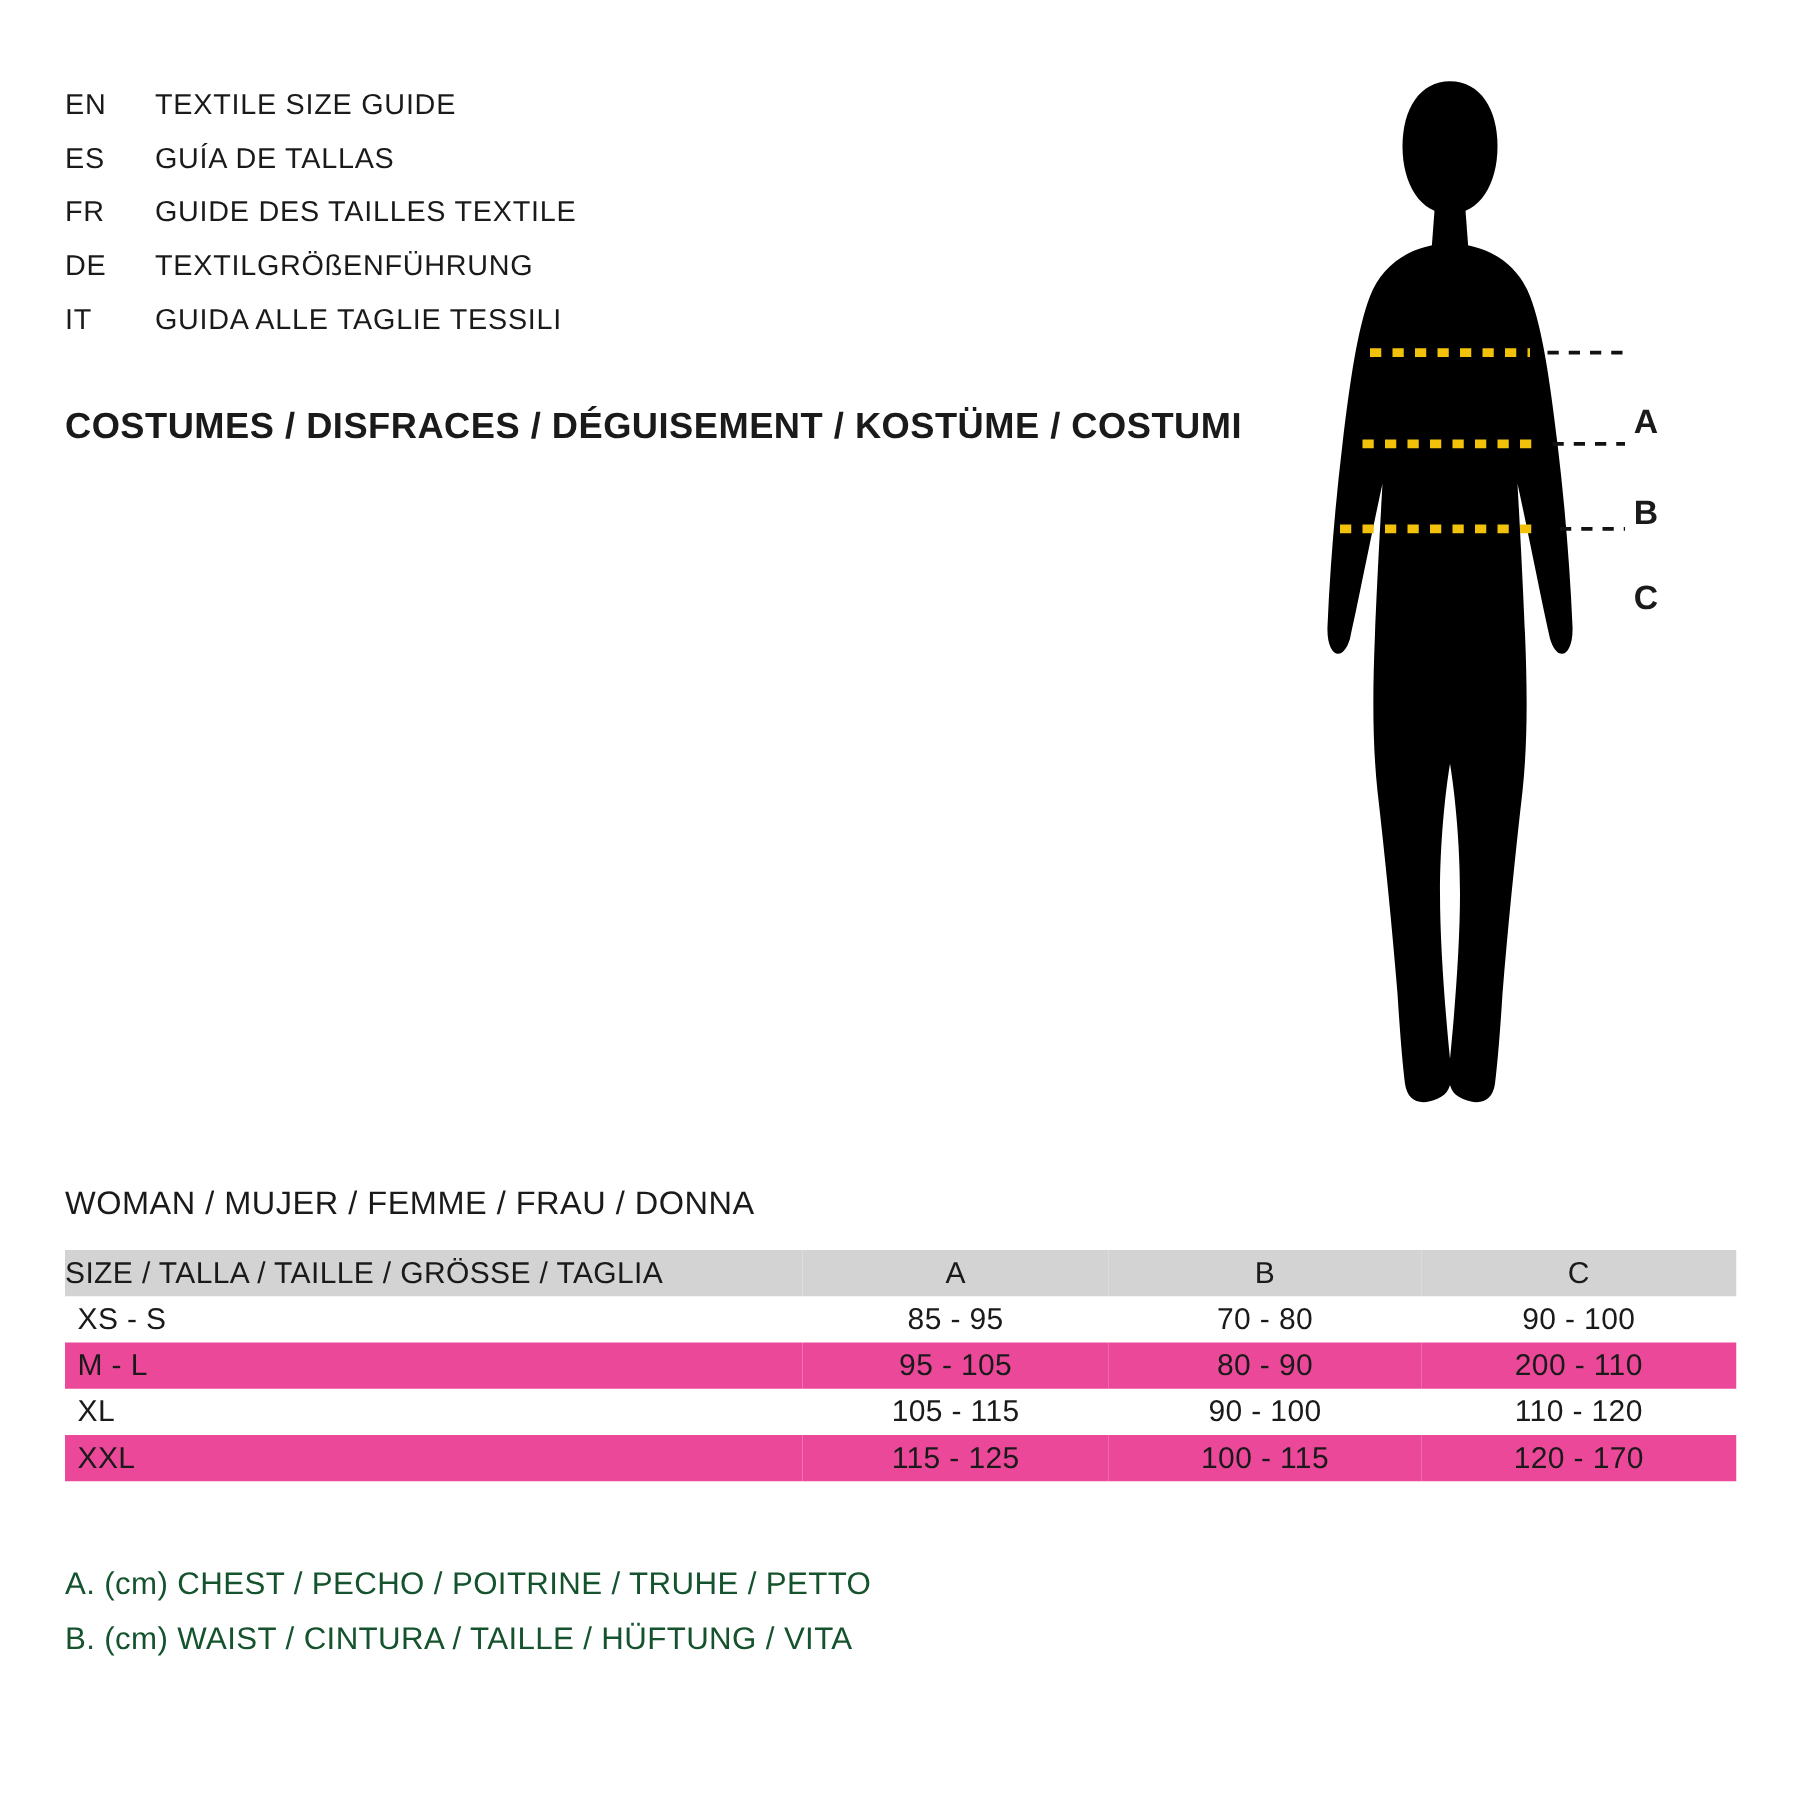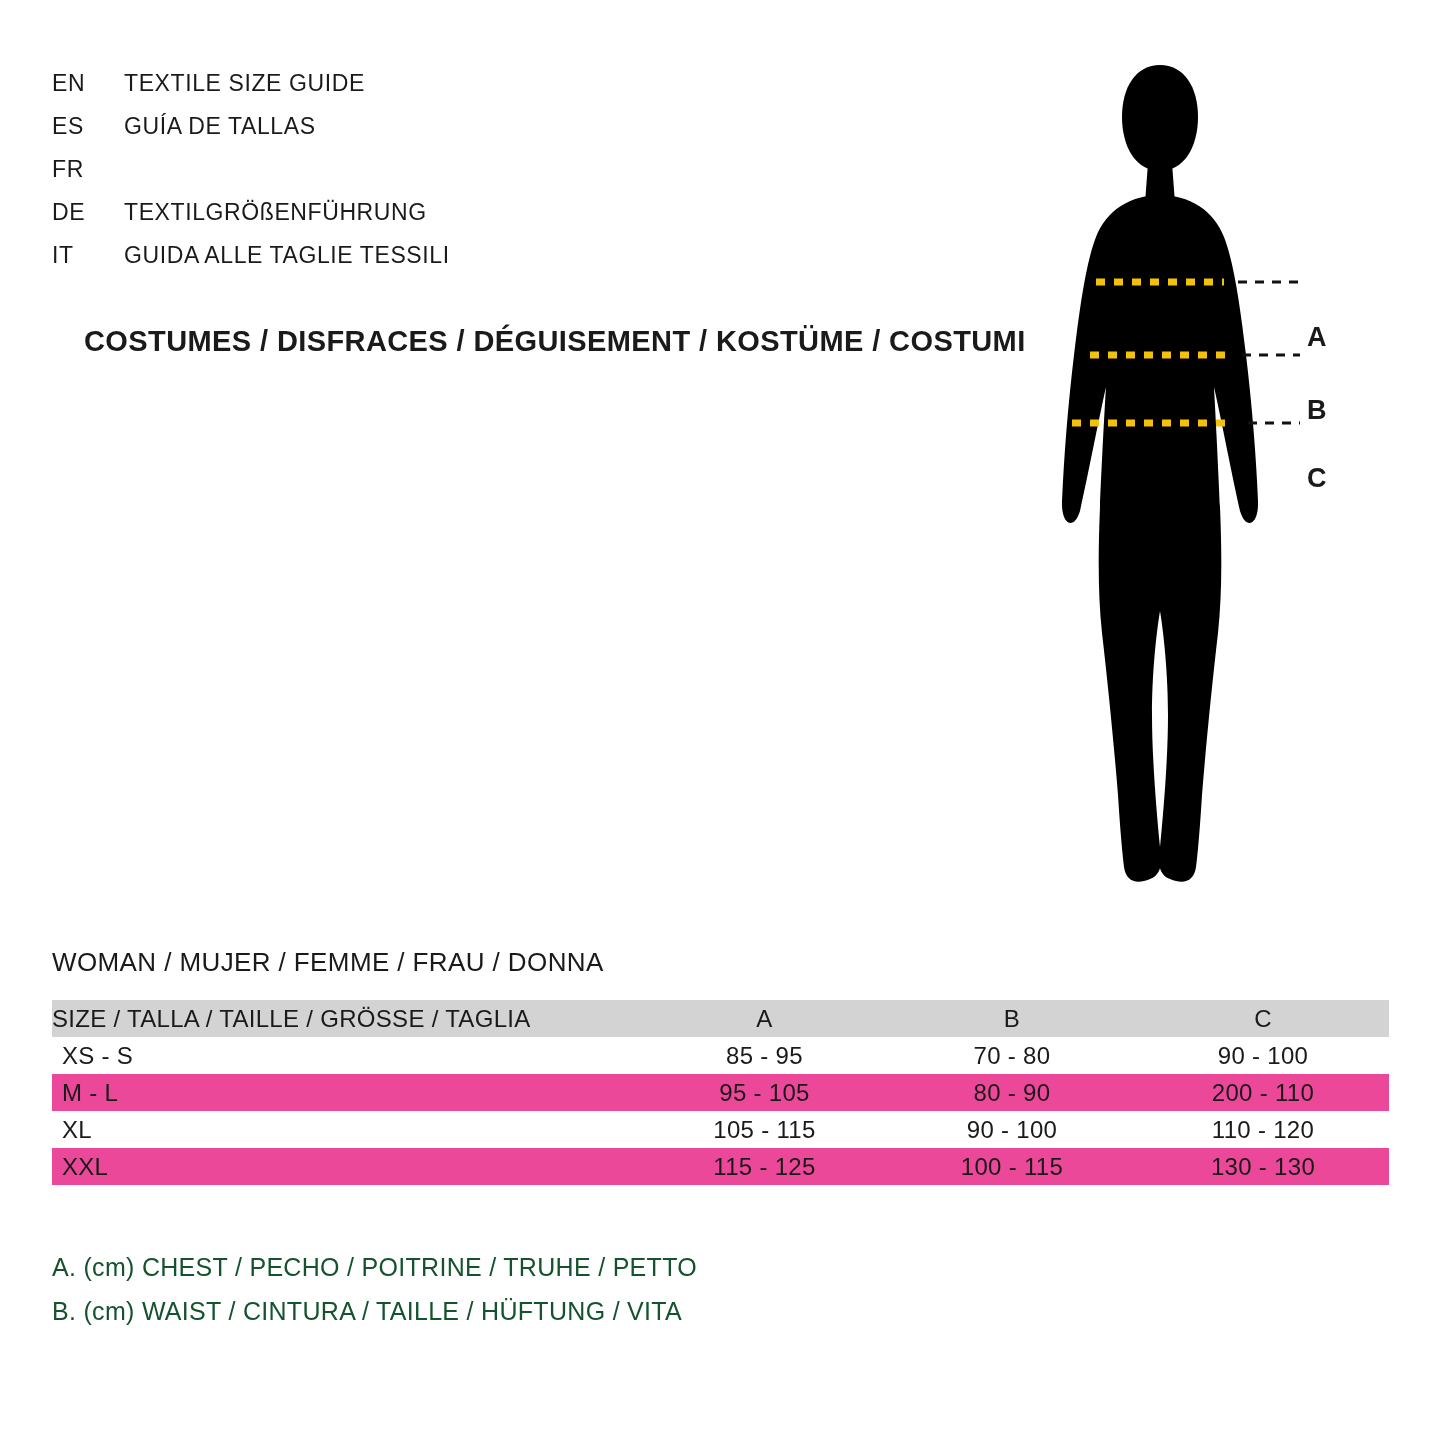"GUIDE DES TAILLES TEXTILE" span.lang-text { html: none -> <span>GUIDE DES TAILLES TEXTILE</span> }
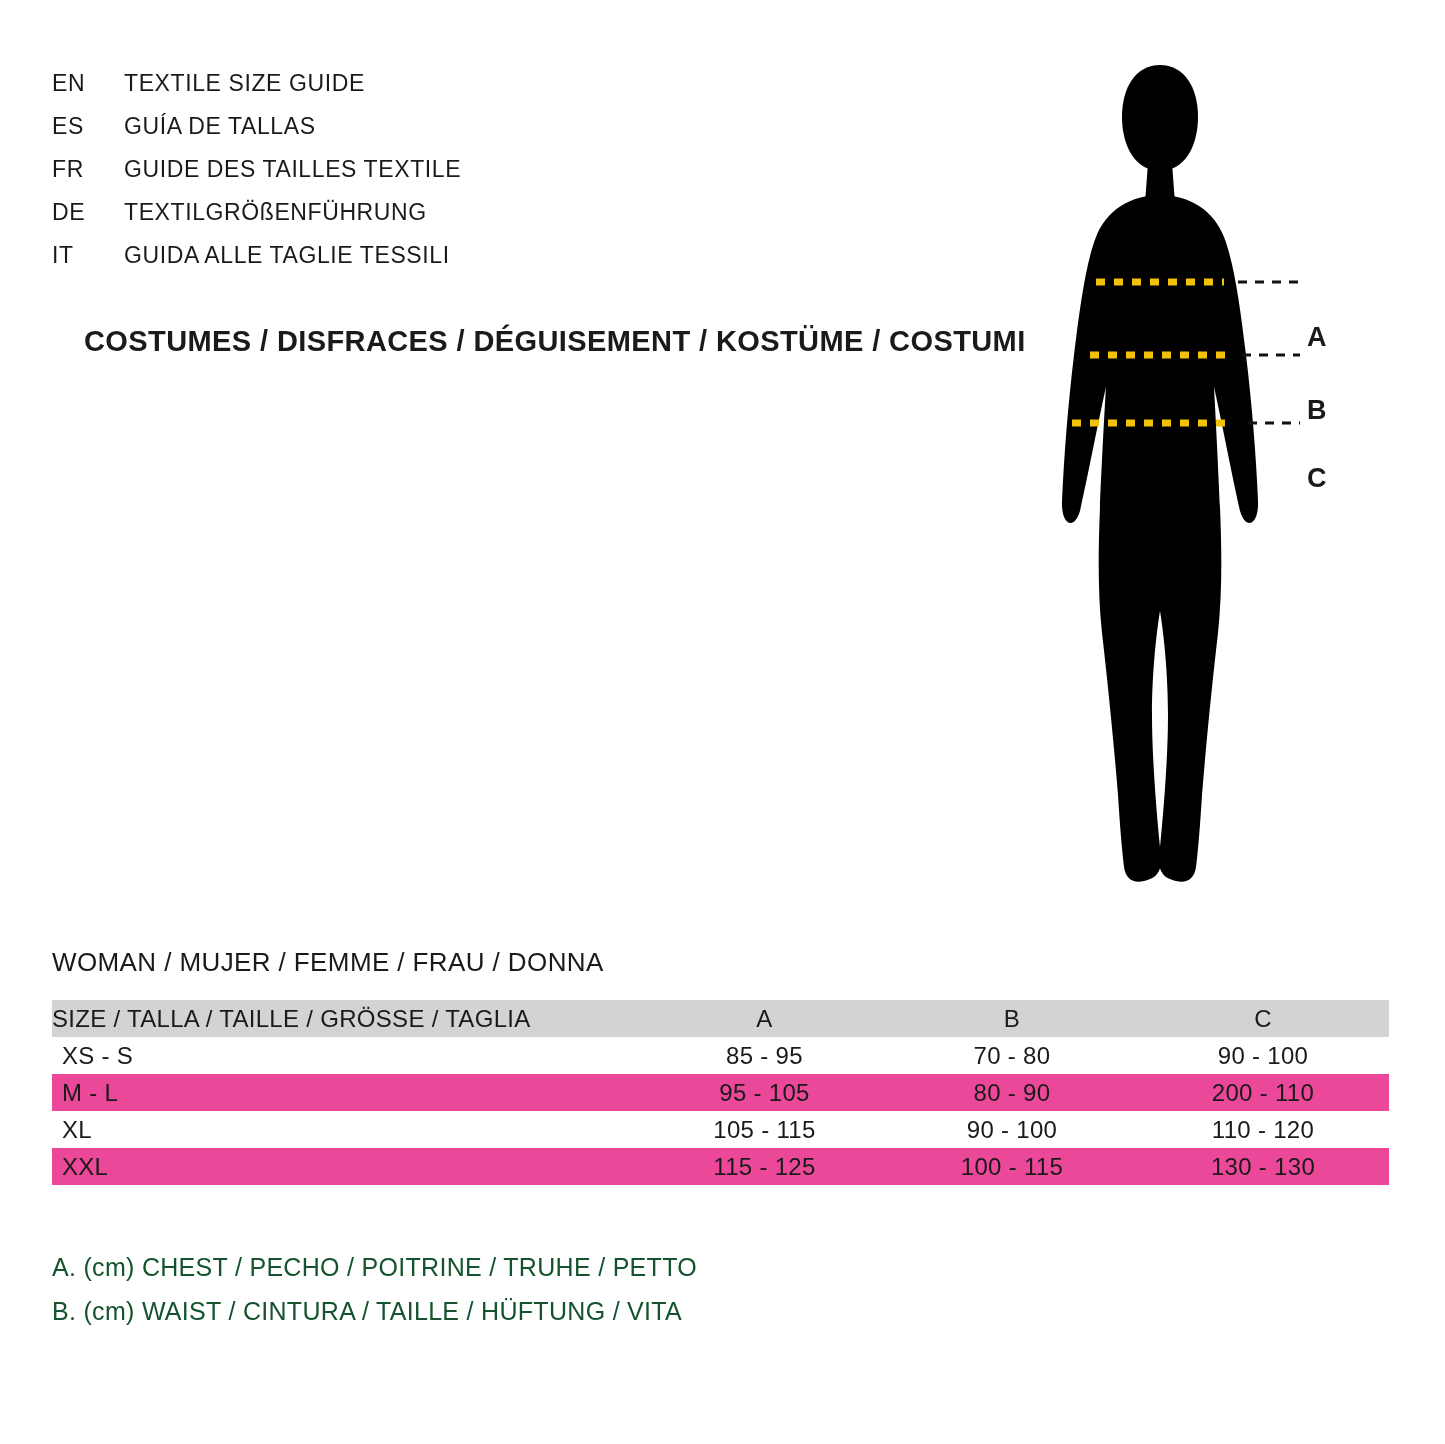"COSTUMES / DISFRACES / DÉGUISEMENT" .costumes-line { margin-left: 32px -> none }
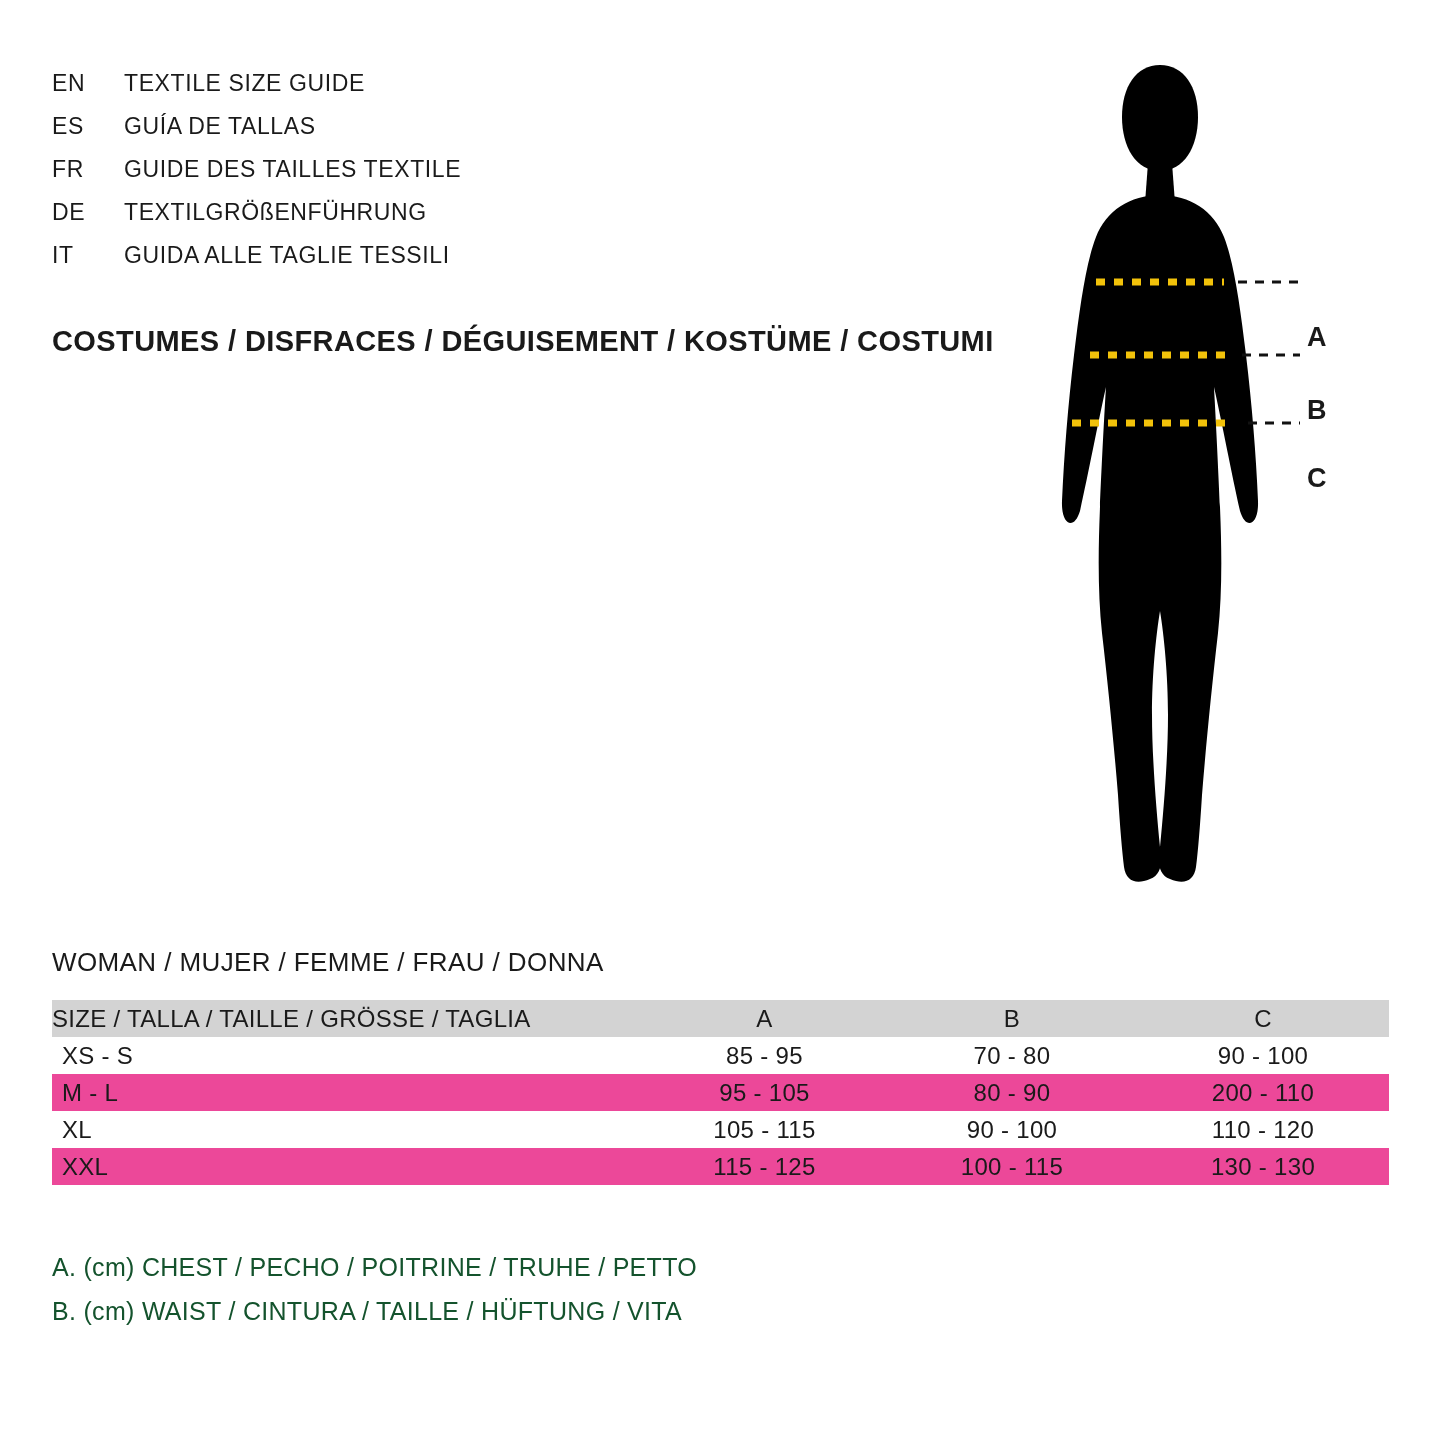"130 - 130" td.col-m { text: 130 - 130 -> 120 - 170 }
